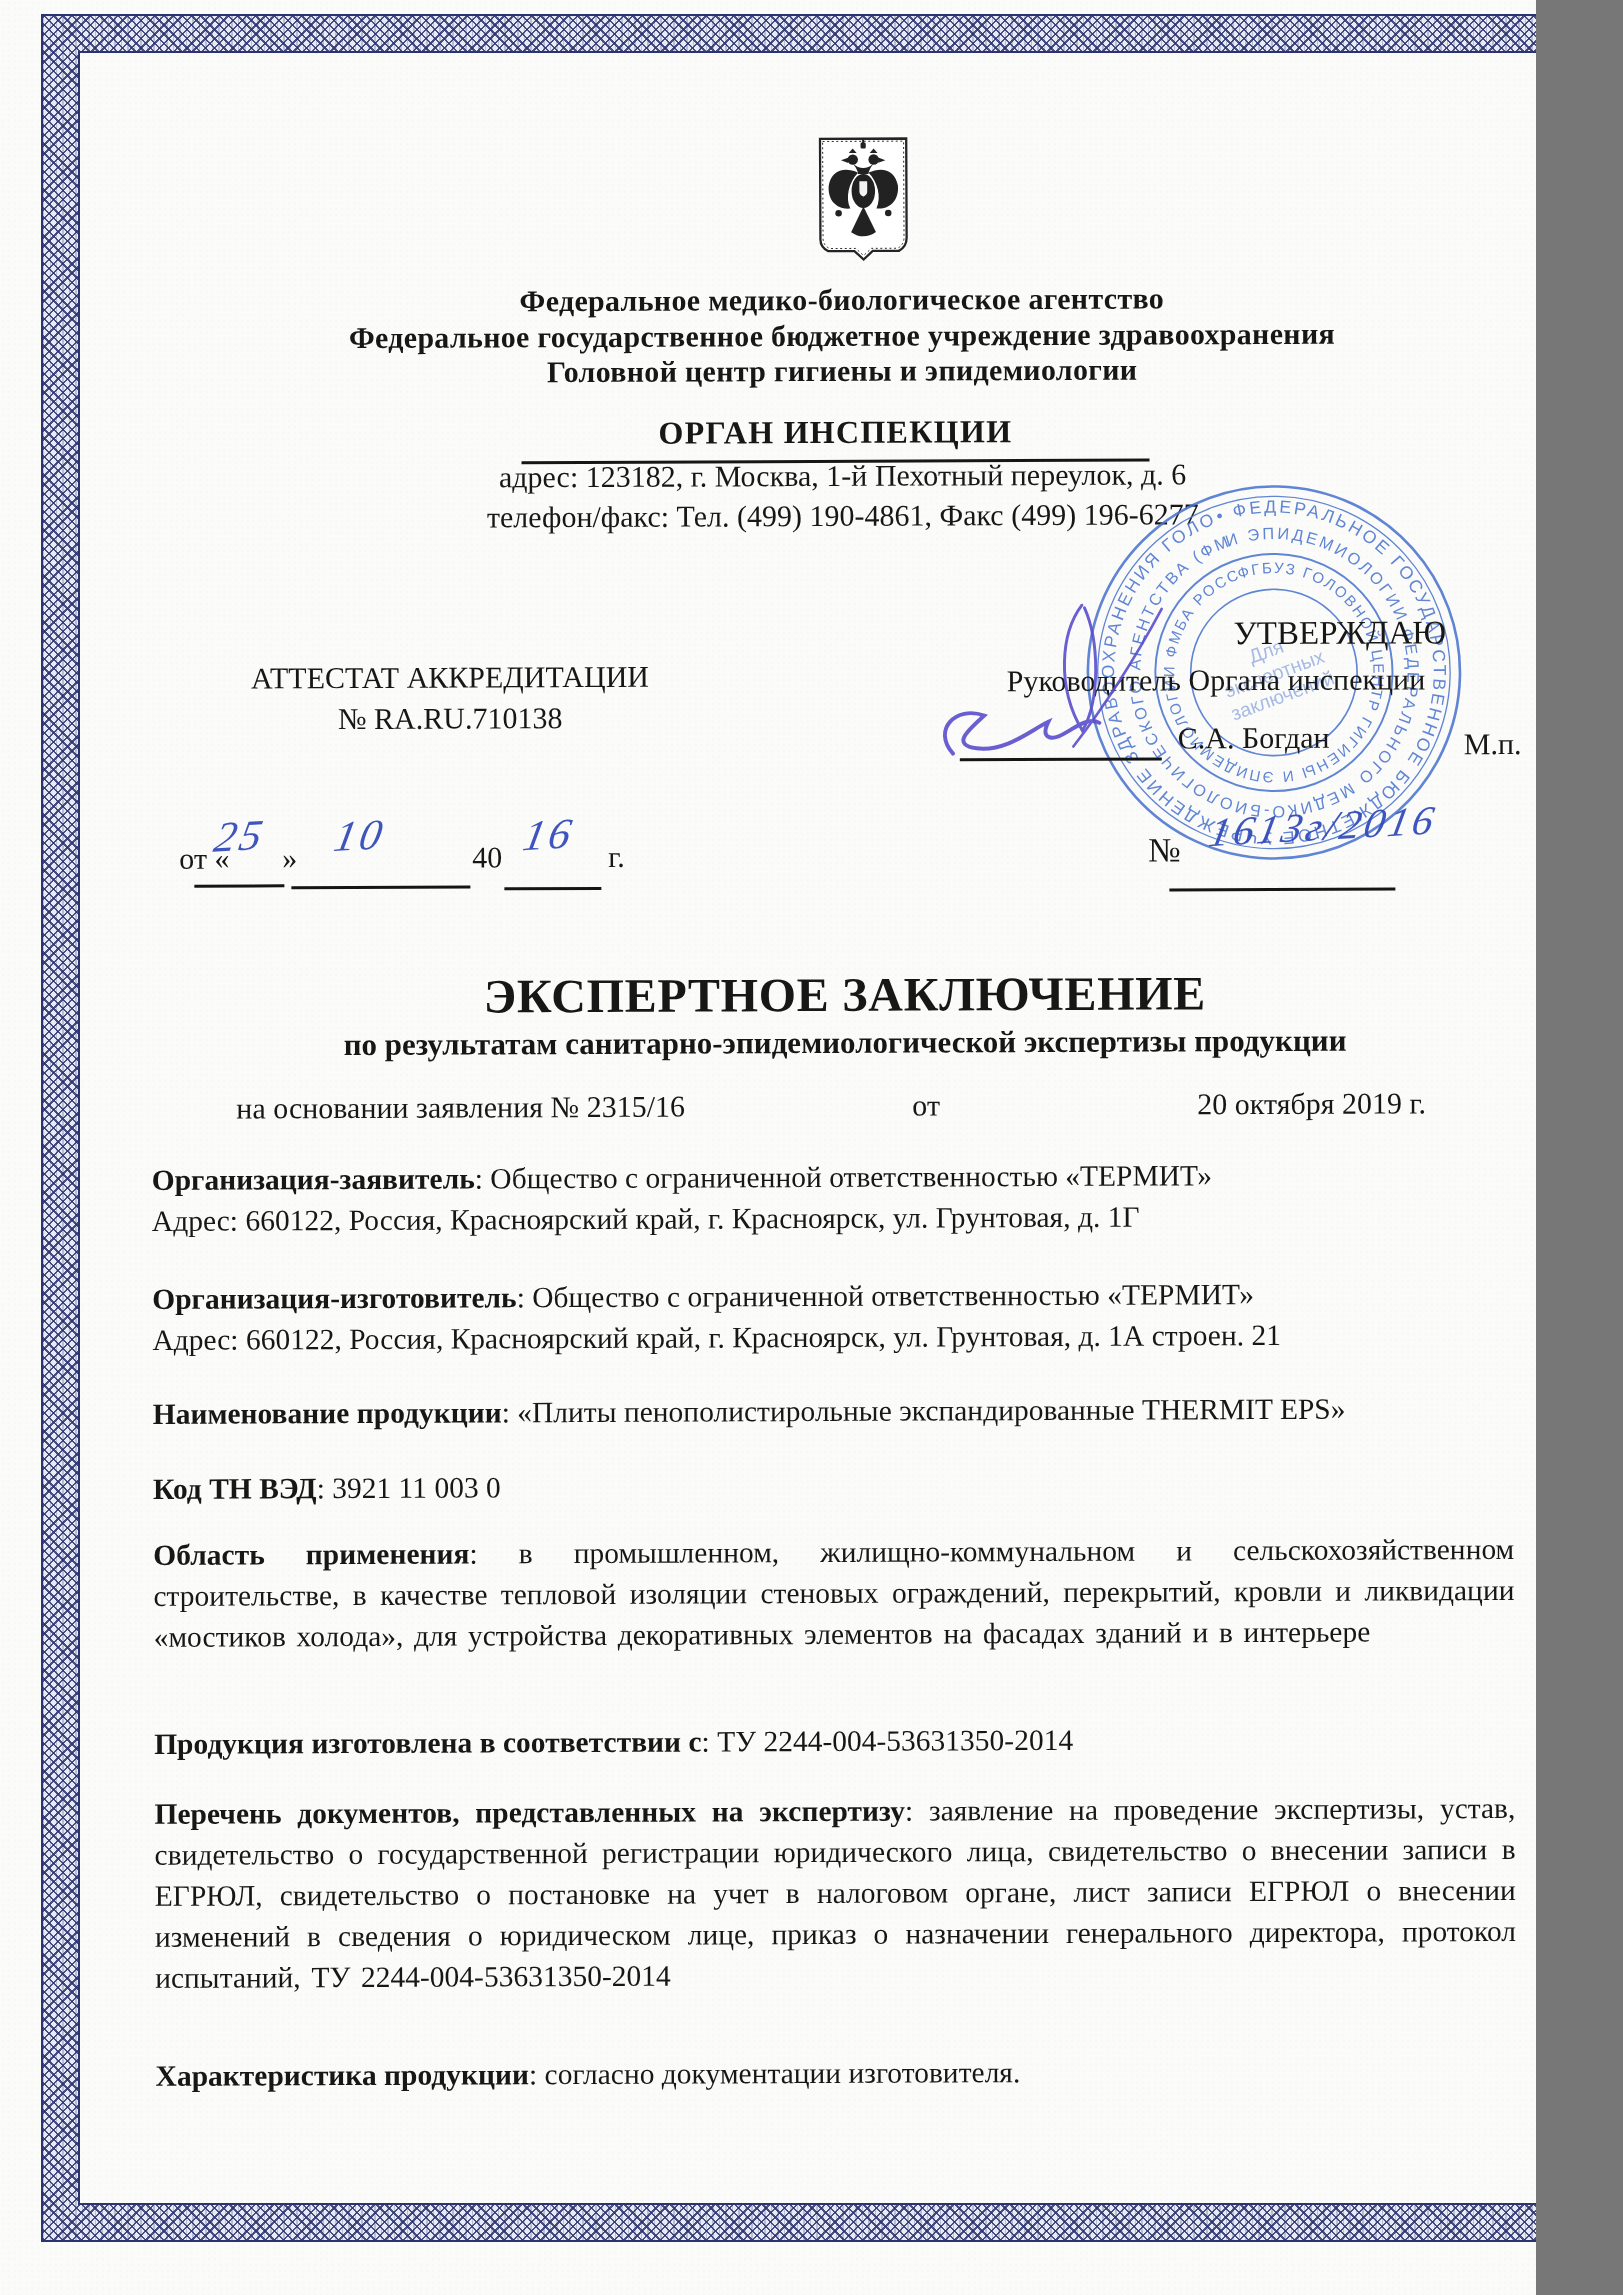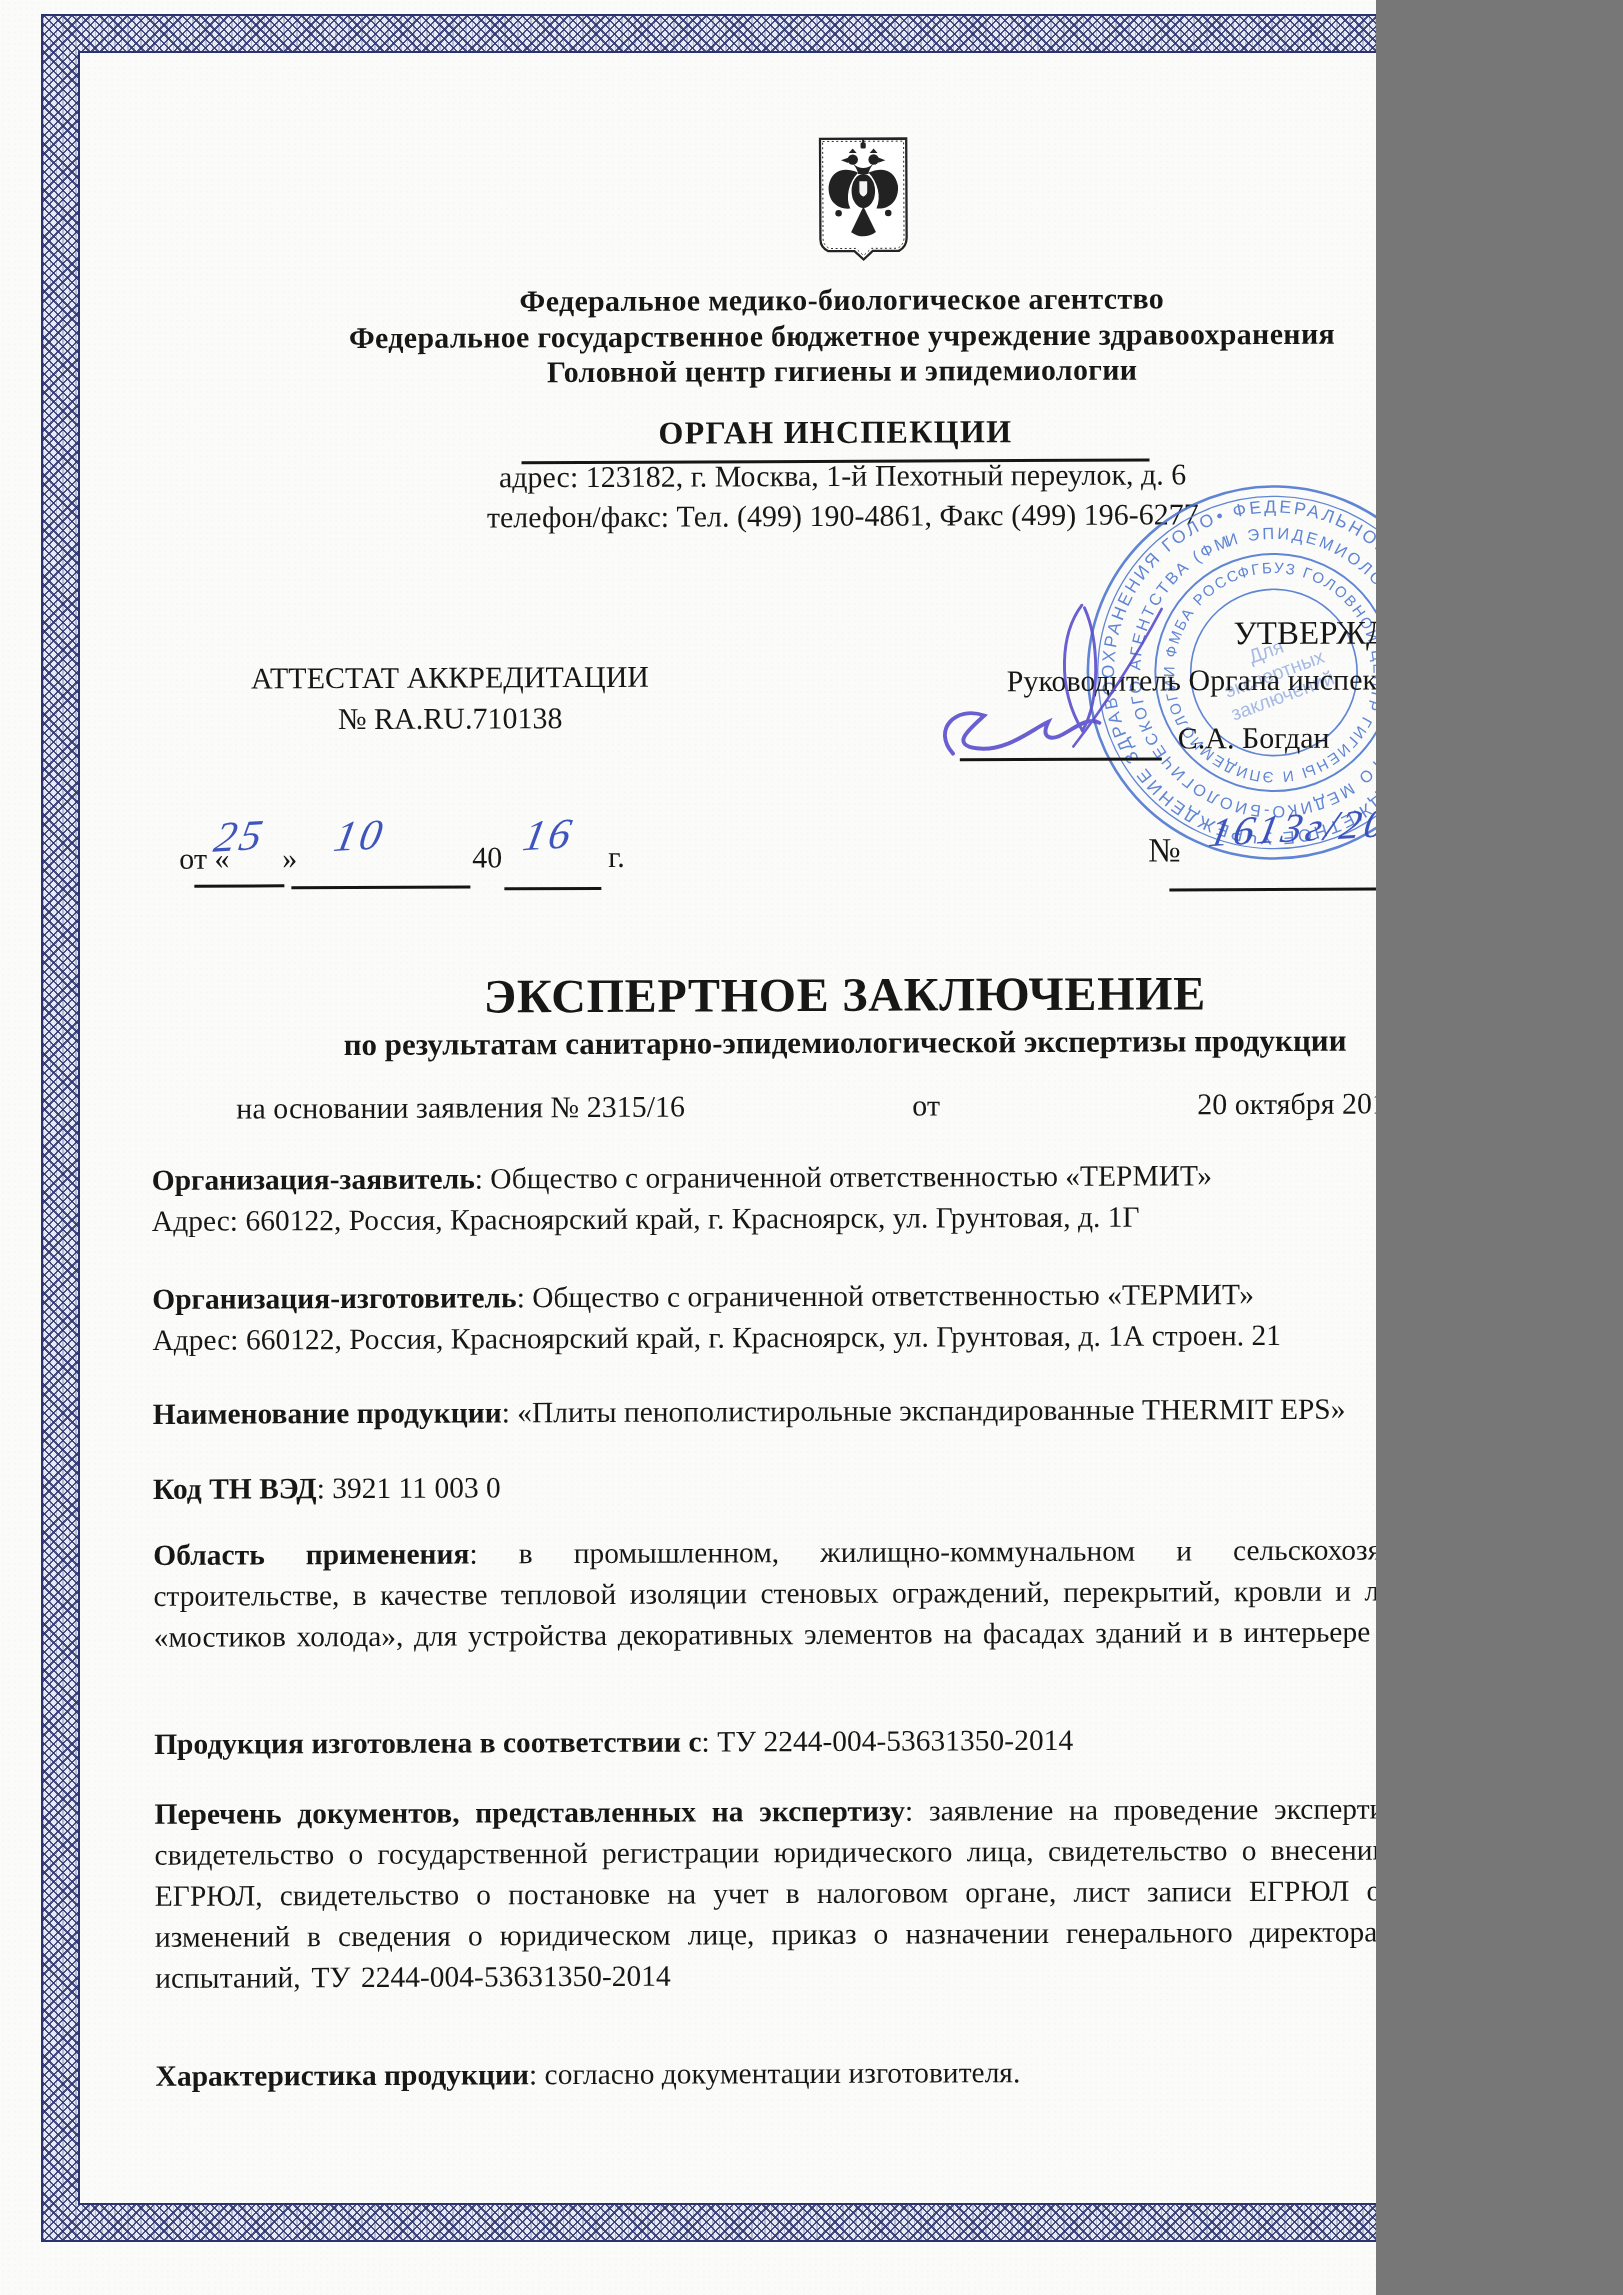"Федеральное медико-биологическое" .page { width: 1376px -> 1536px }
